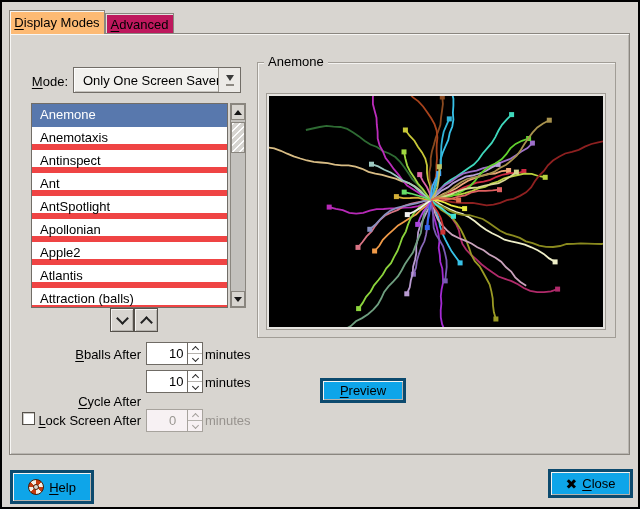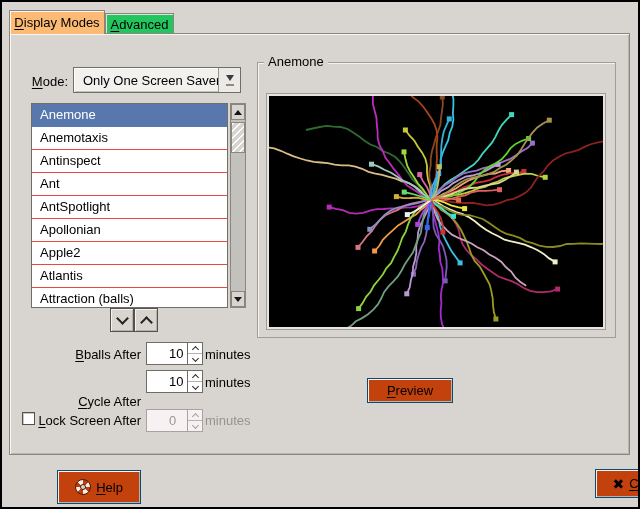"Advanced" .tab.inactive { background: #22c55e -> #be185d }
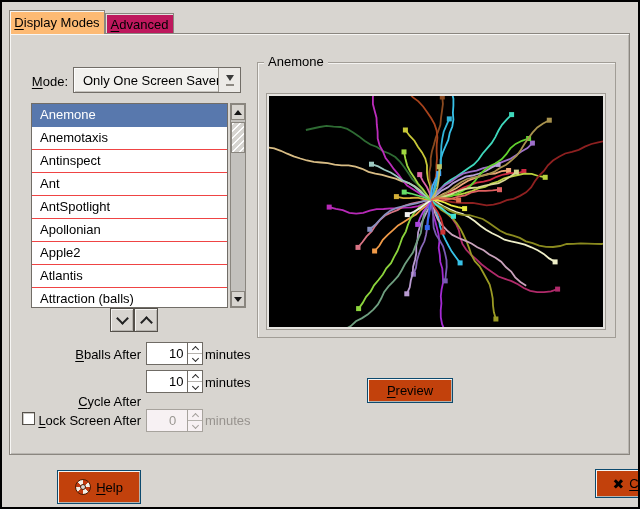"Anemotaxis" .list-row { border-bottom: 1px solid #ef4444 -> 6px solid #ef4444 }
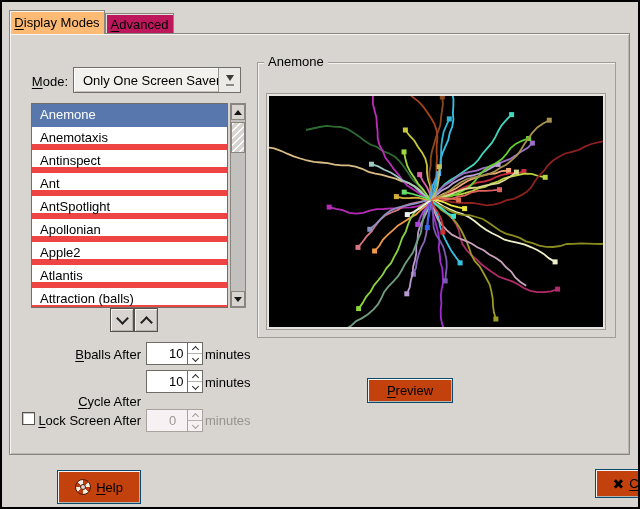"Preview" .btn { background: #c2410c -> #0ea5e9; border: 1px solid #0c4a6e -> 3px solid #0c4a6e; margin-left: 47px -> none }
